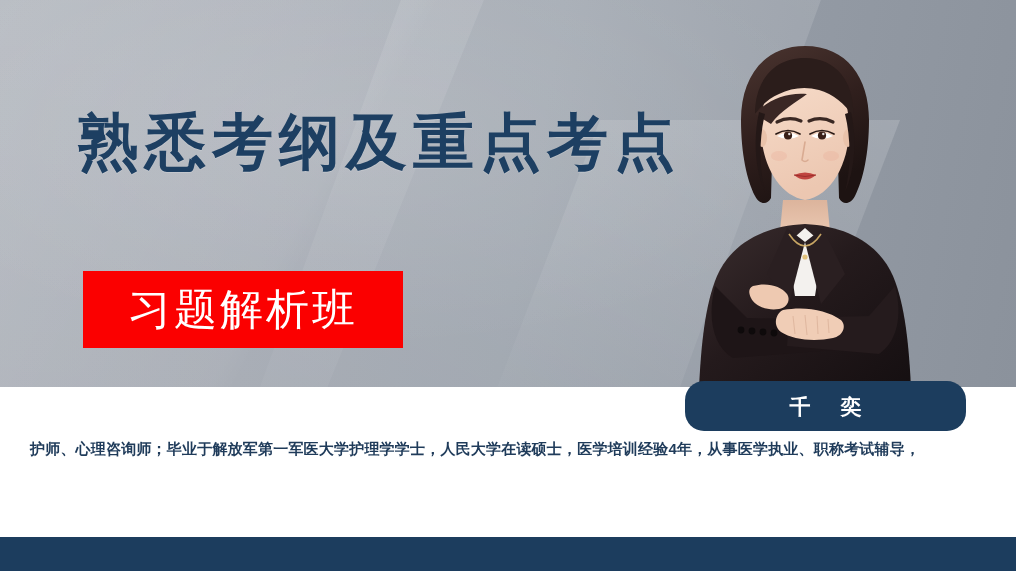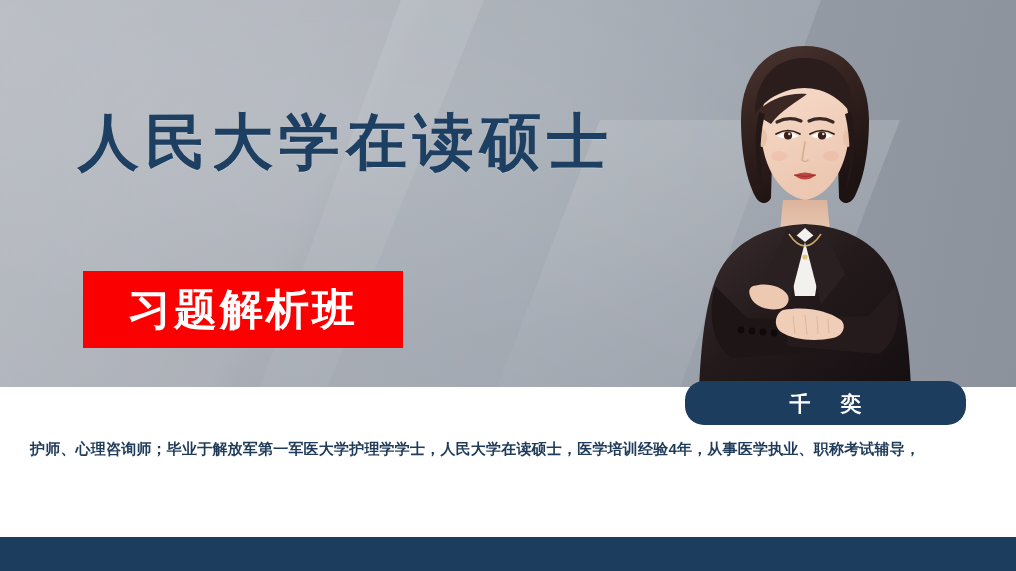"人民大学在读硕士" div.title { text: 人民大学在读硕士 -> 熟悉考纲及重点考点 }
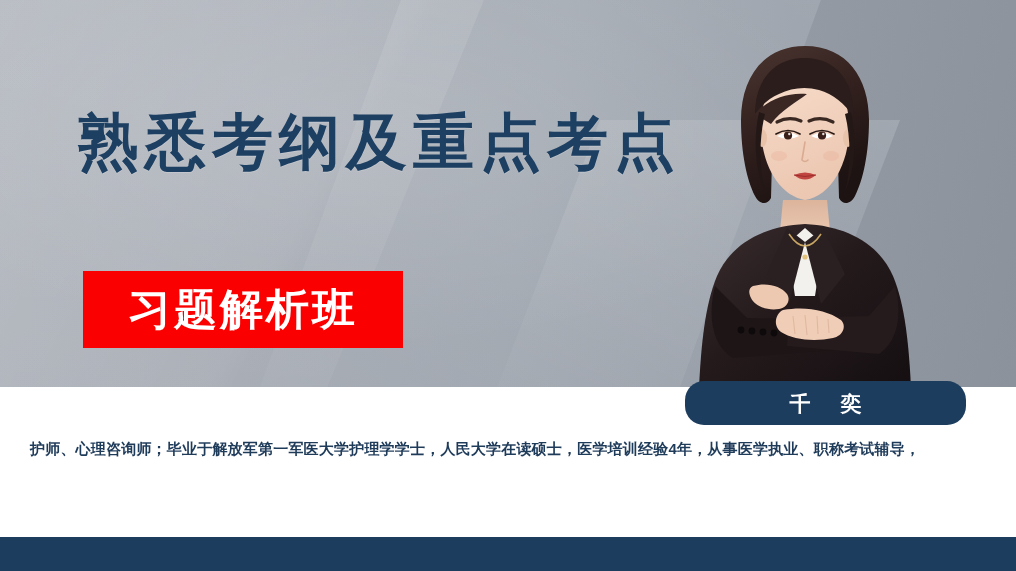"习题解析班" .red-banner-text { font-weight: bold -> normal }
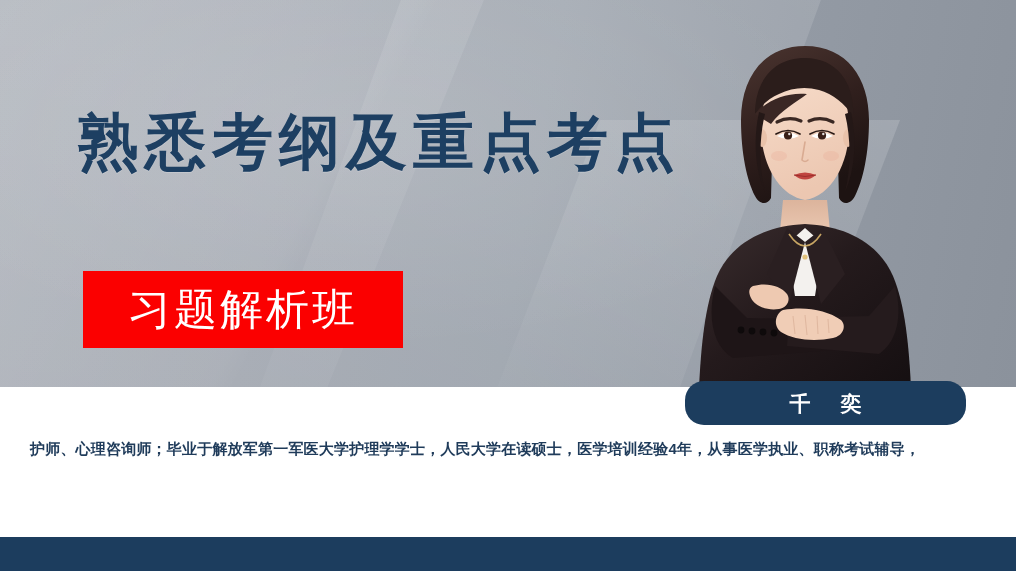"千 奕" .name-pill { height: 44px -> 50px }
